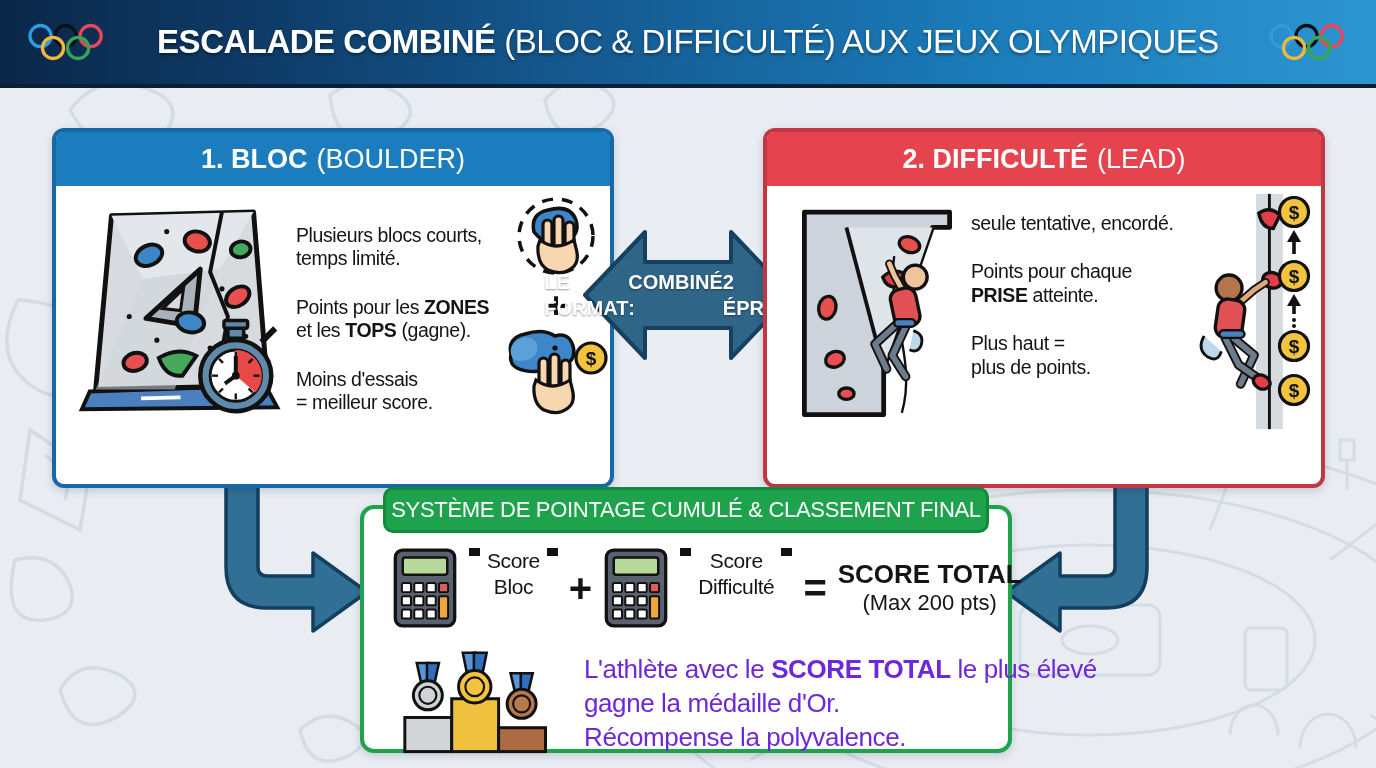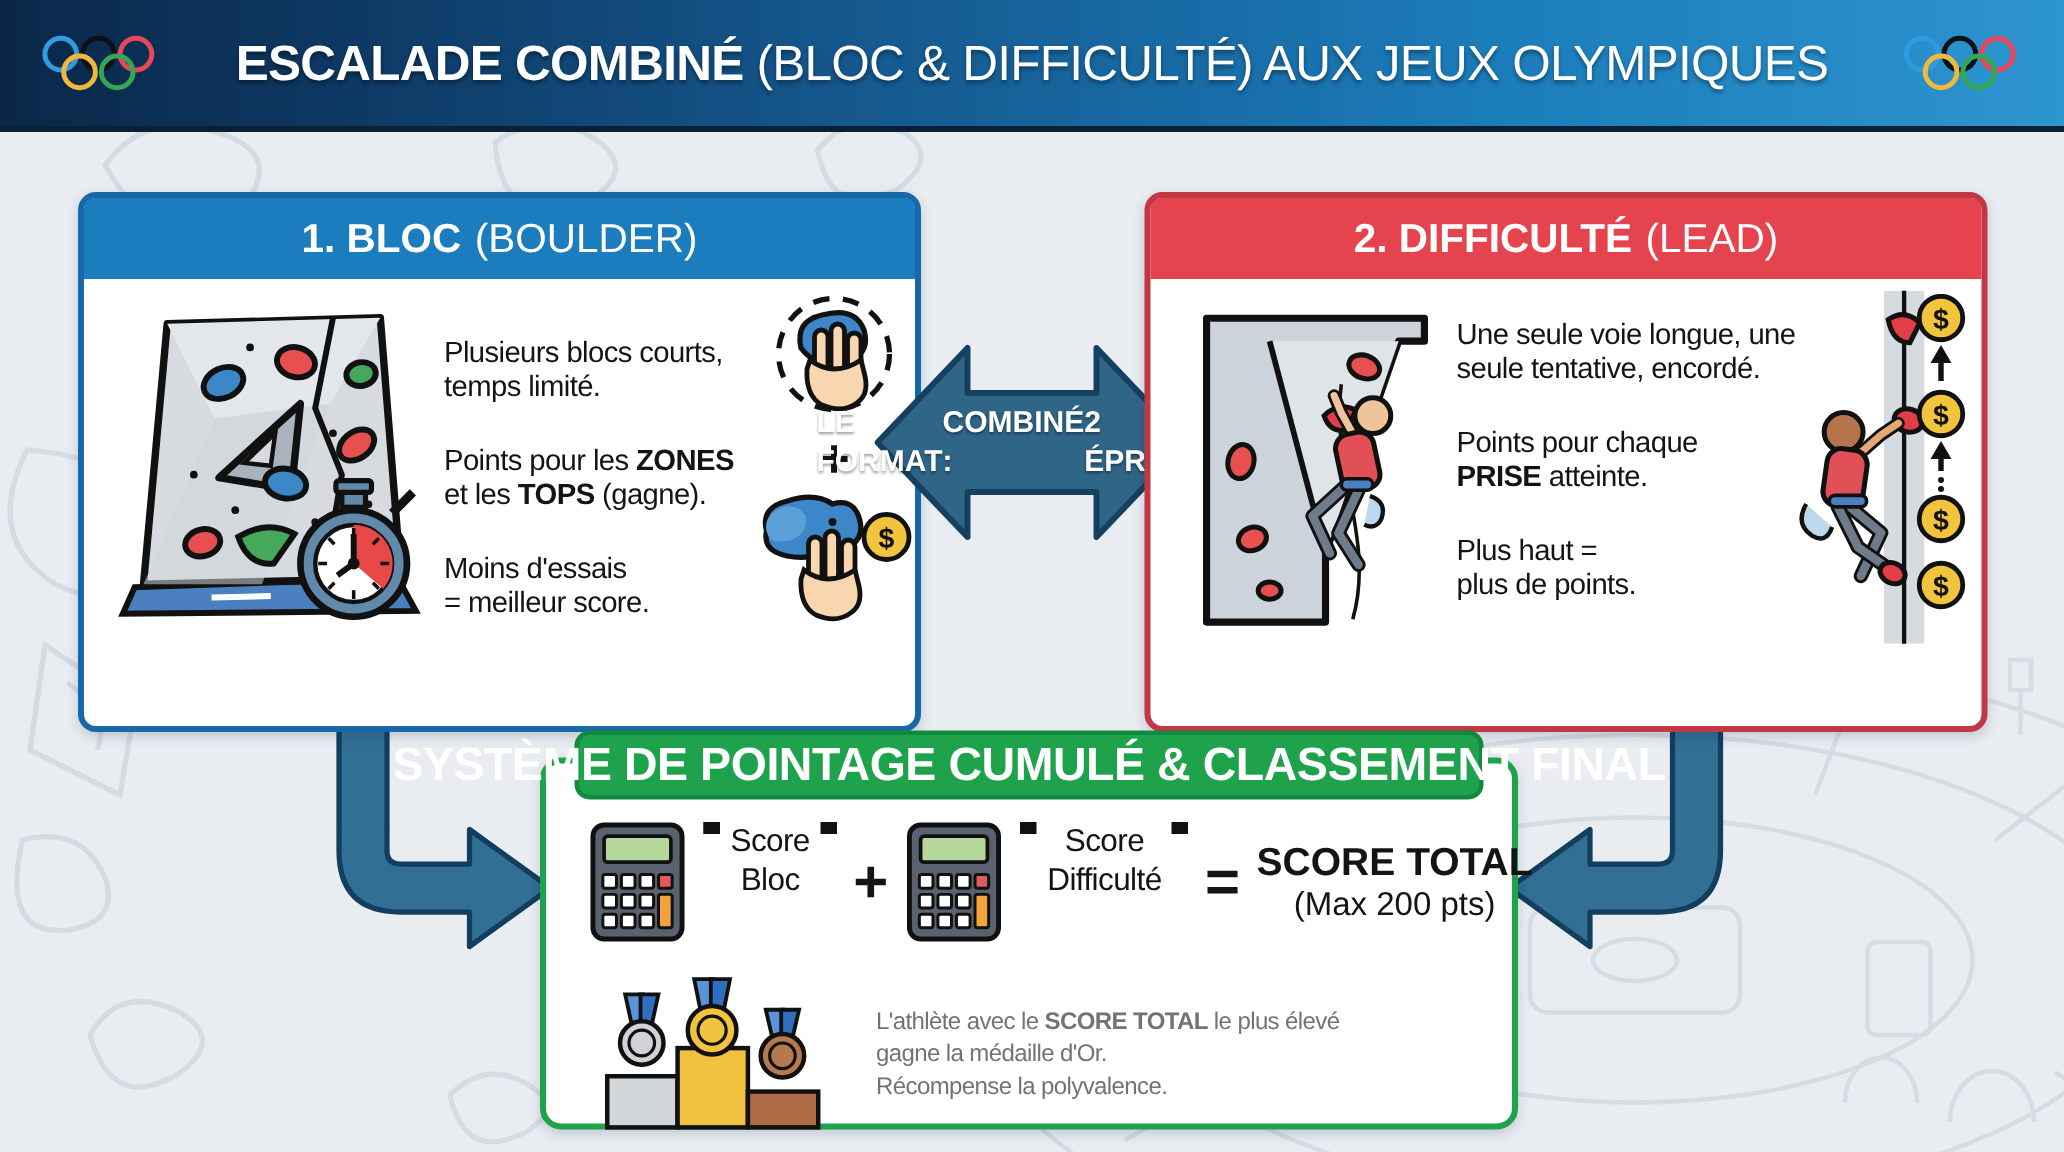"Une seule voie longue, une" span.ln { html: <span>Une seule voie longue, une</span> -> none }
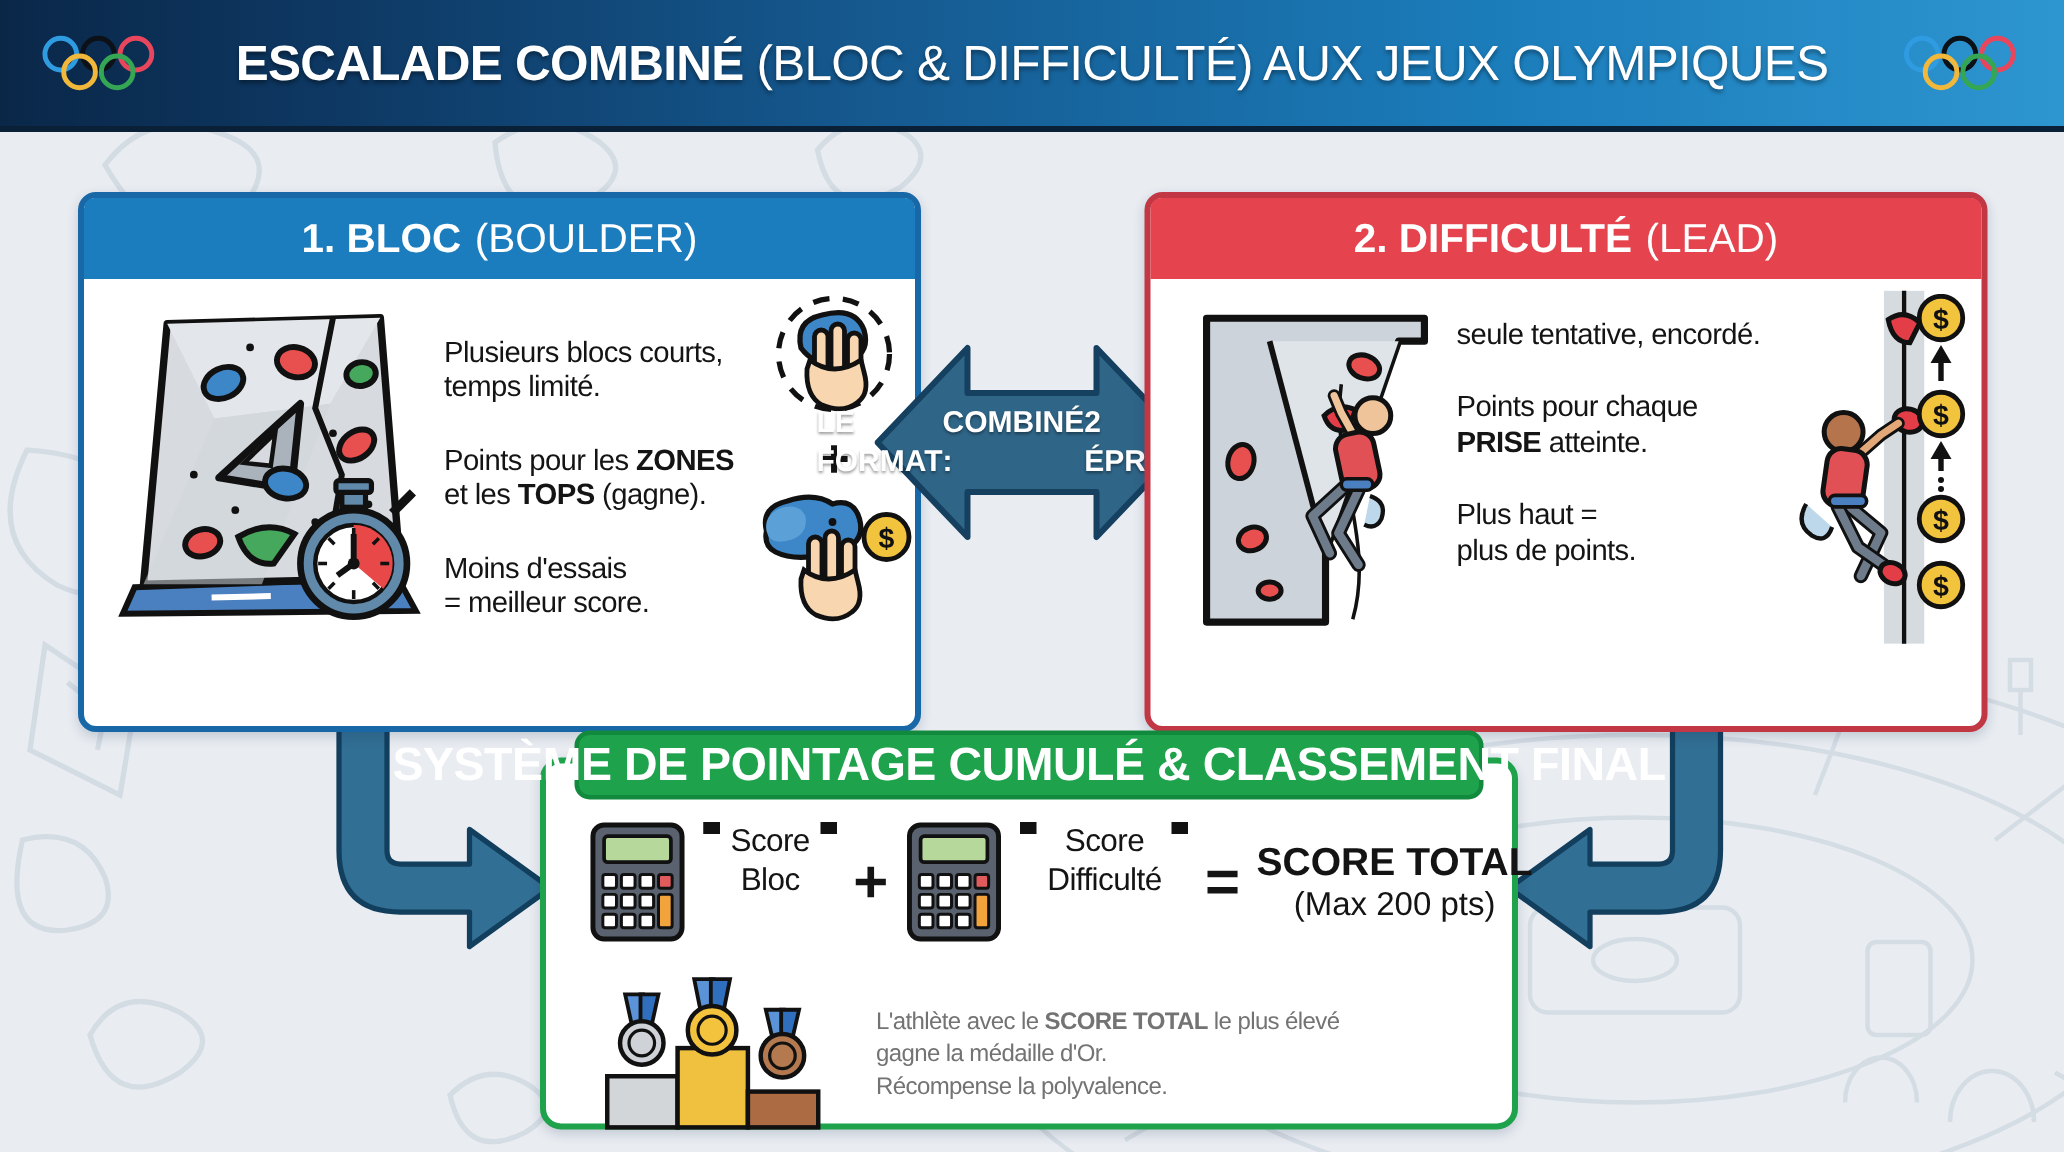"SYSTÈME DE POINTAGE CUMULÉ &" .score-pill { font-size: 31px -> 22px; font-weight: 700 -> 400 }
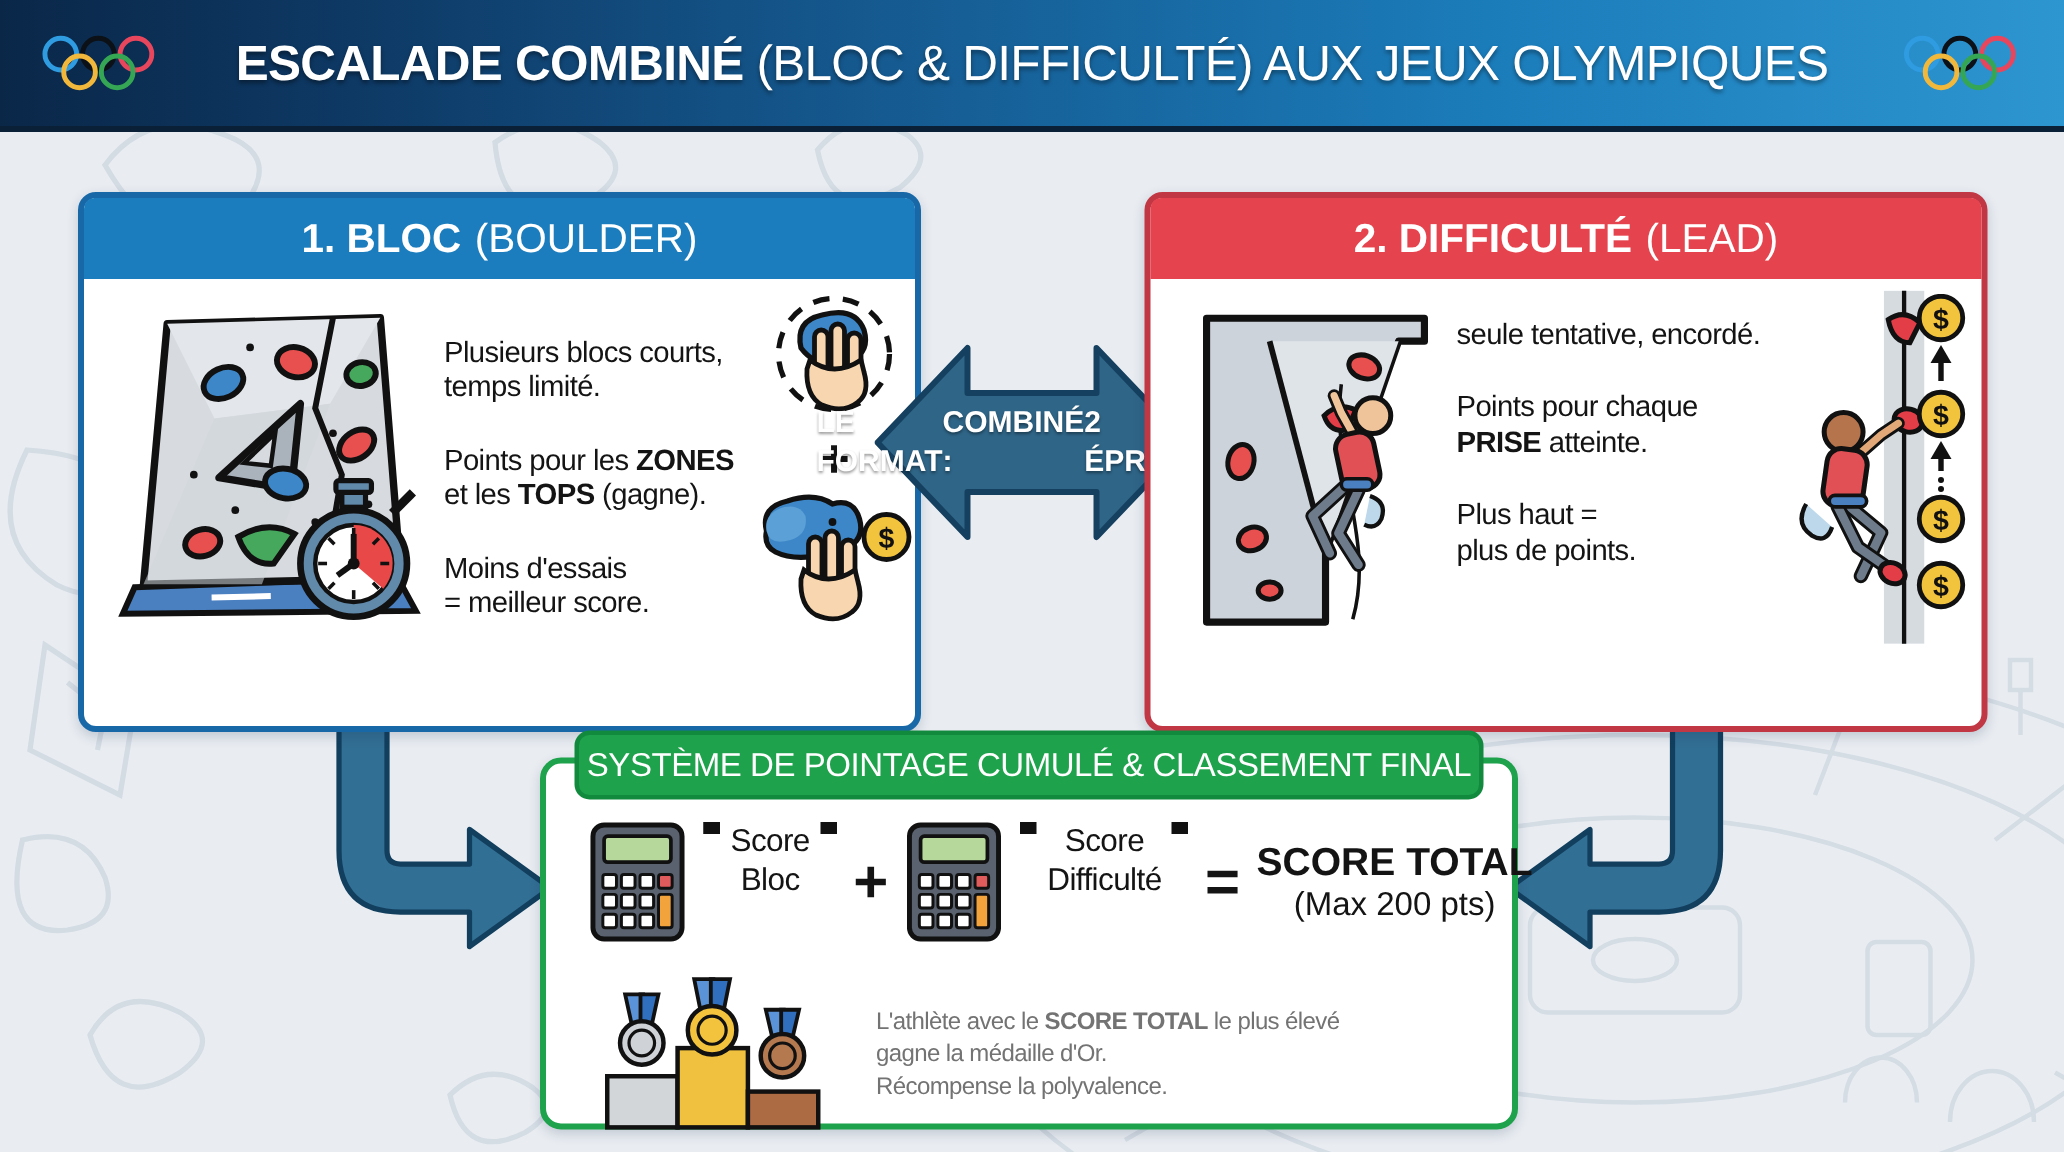"L'athlète avec le SCORE TOTAL" .result-text { color: #737373 -> #6d28d9; font-size: 16px -> 26px }
